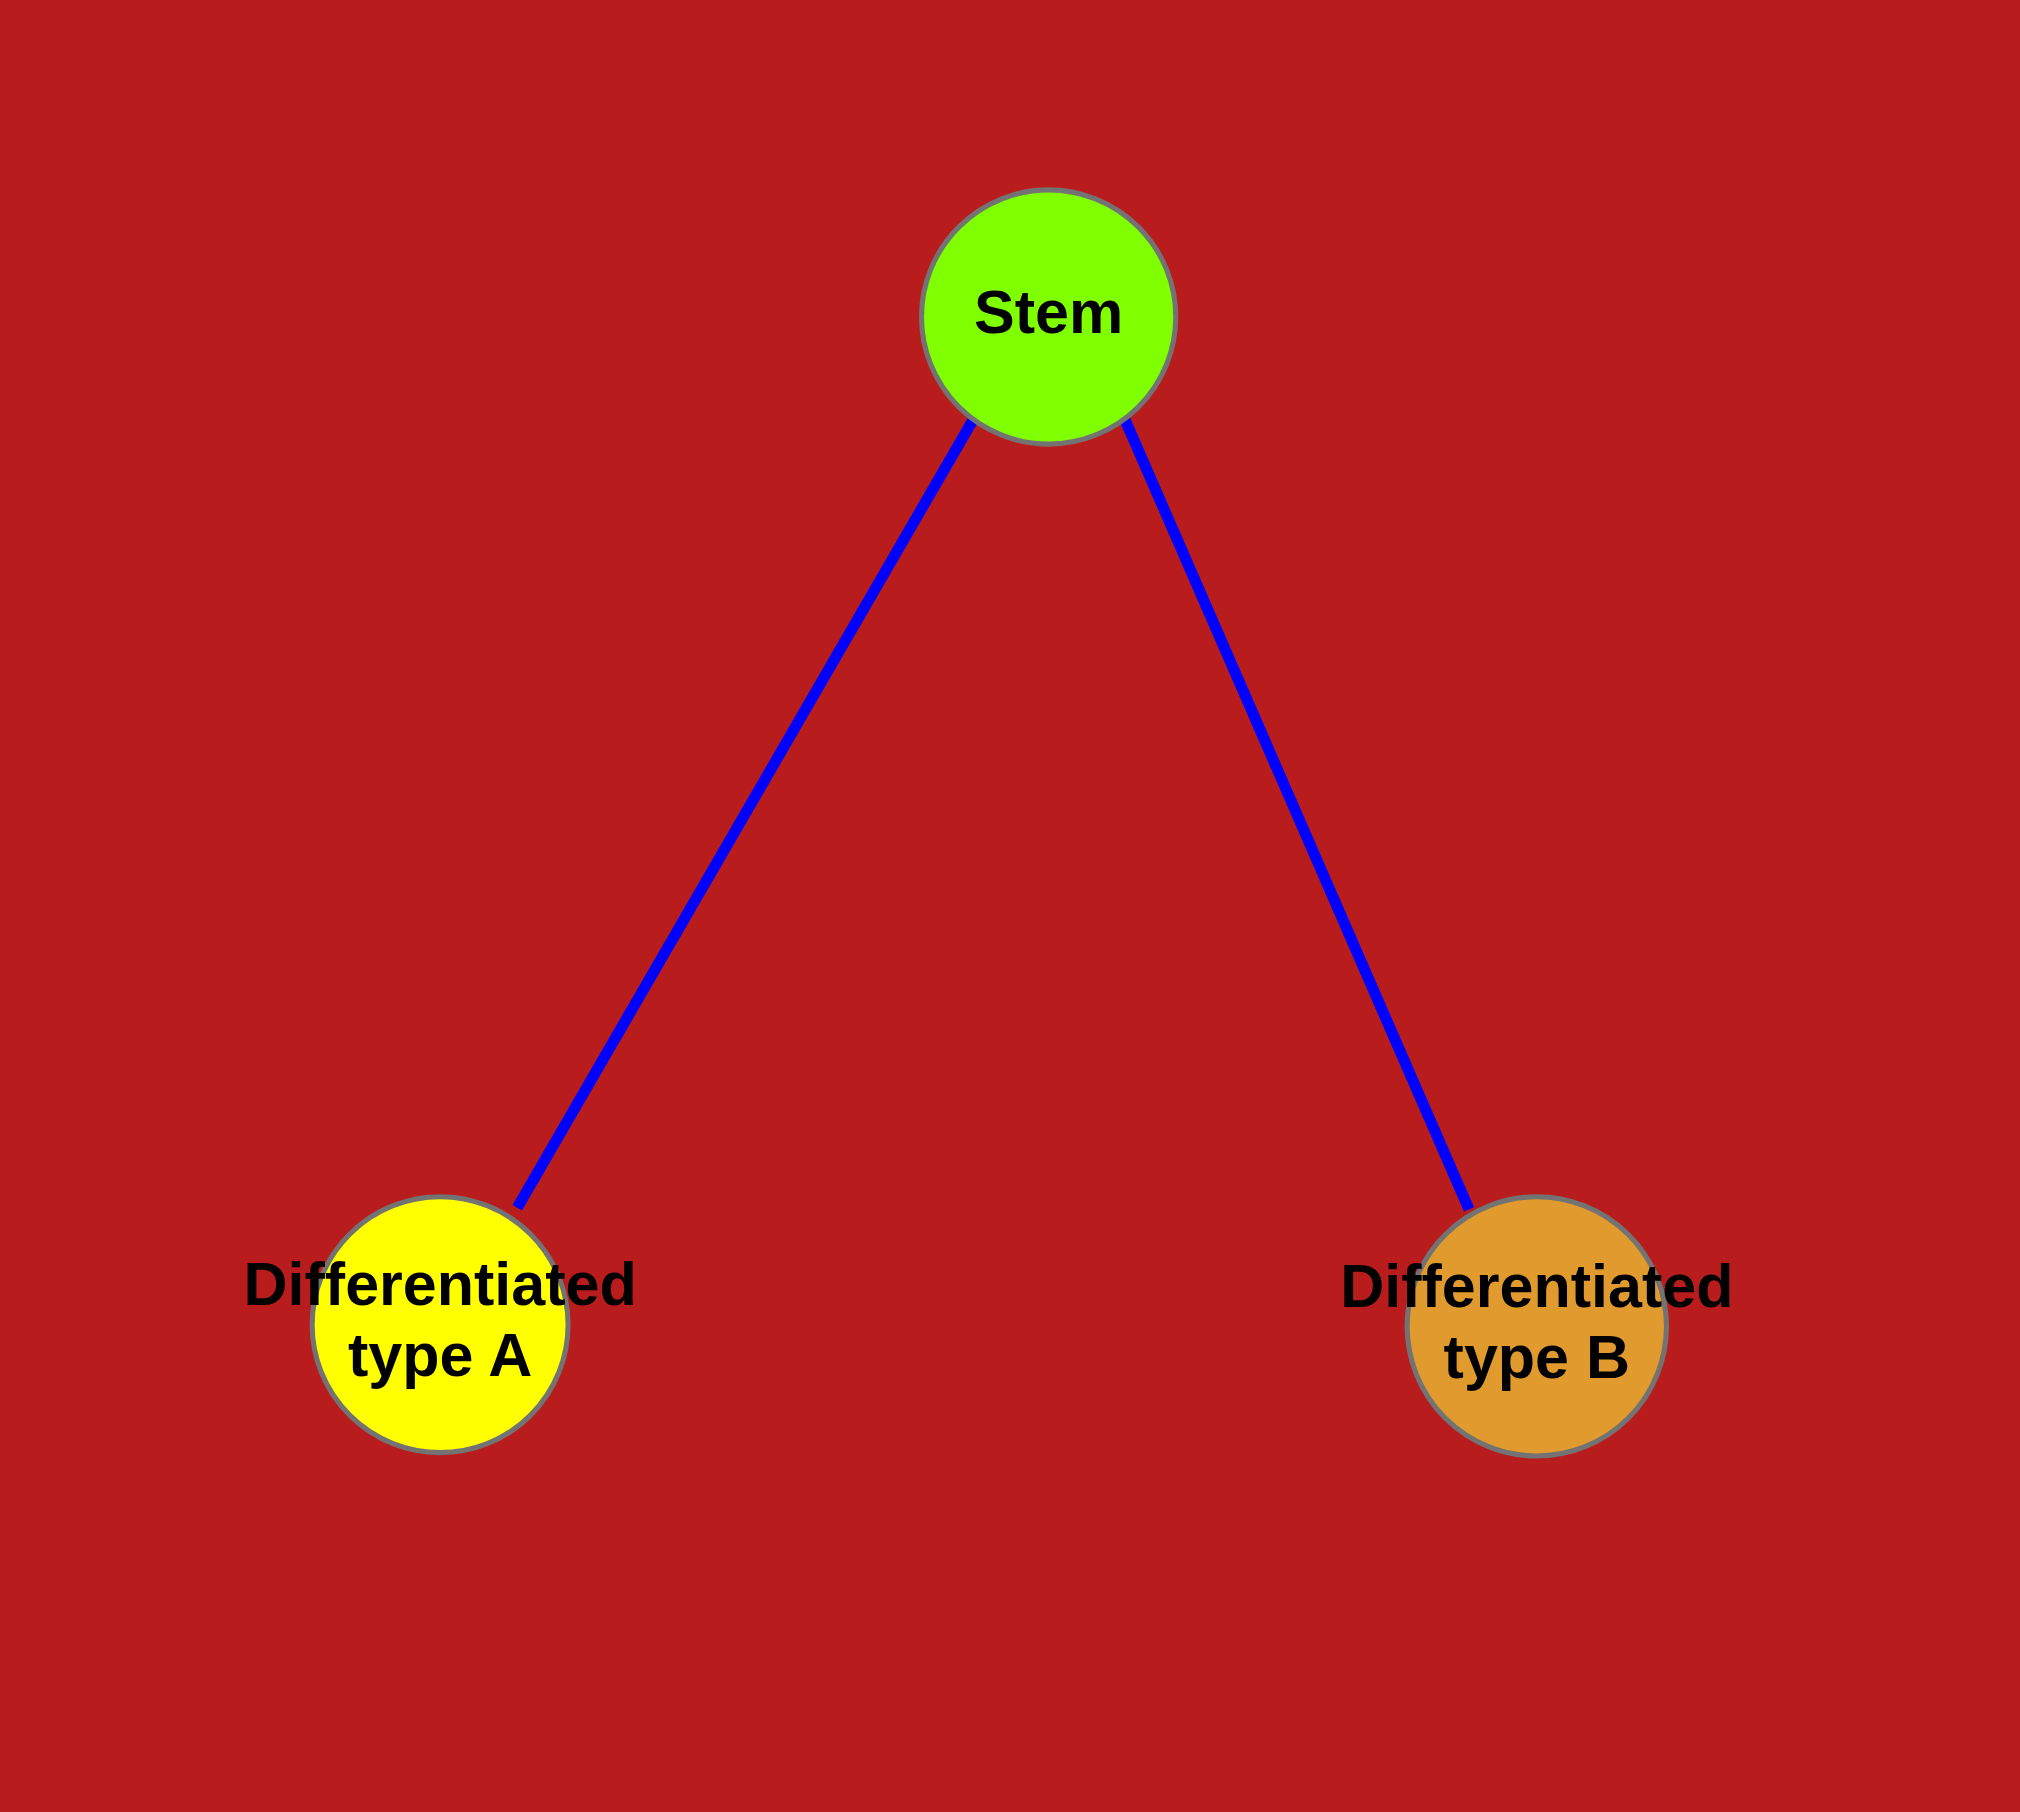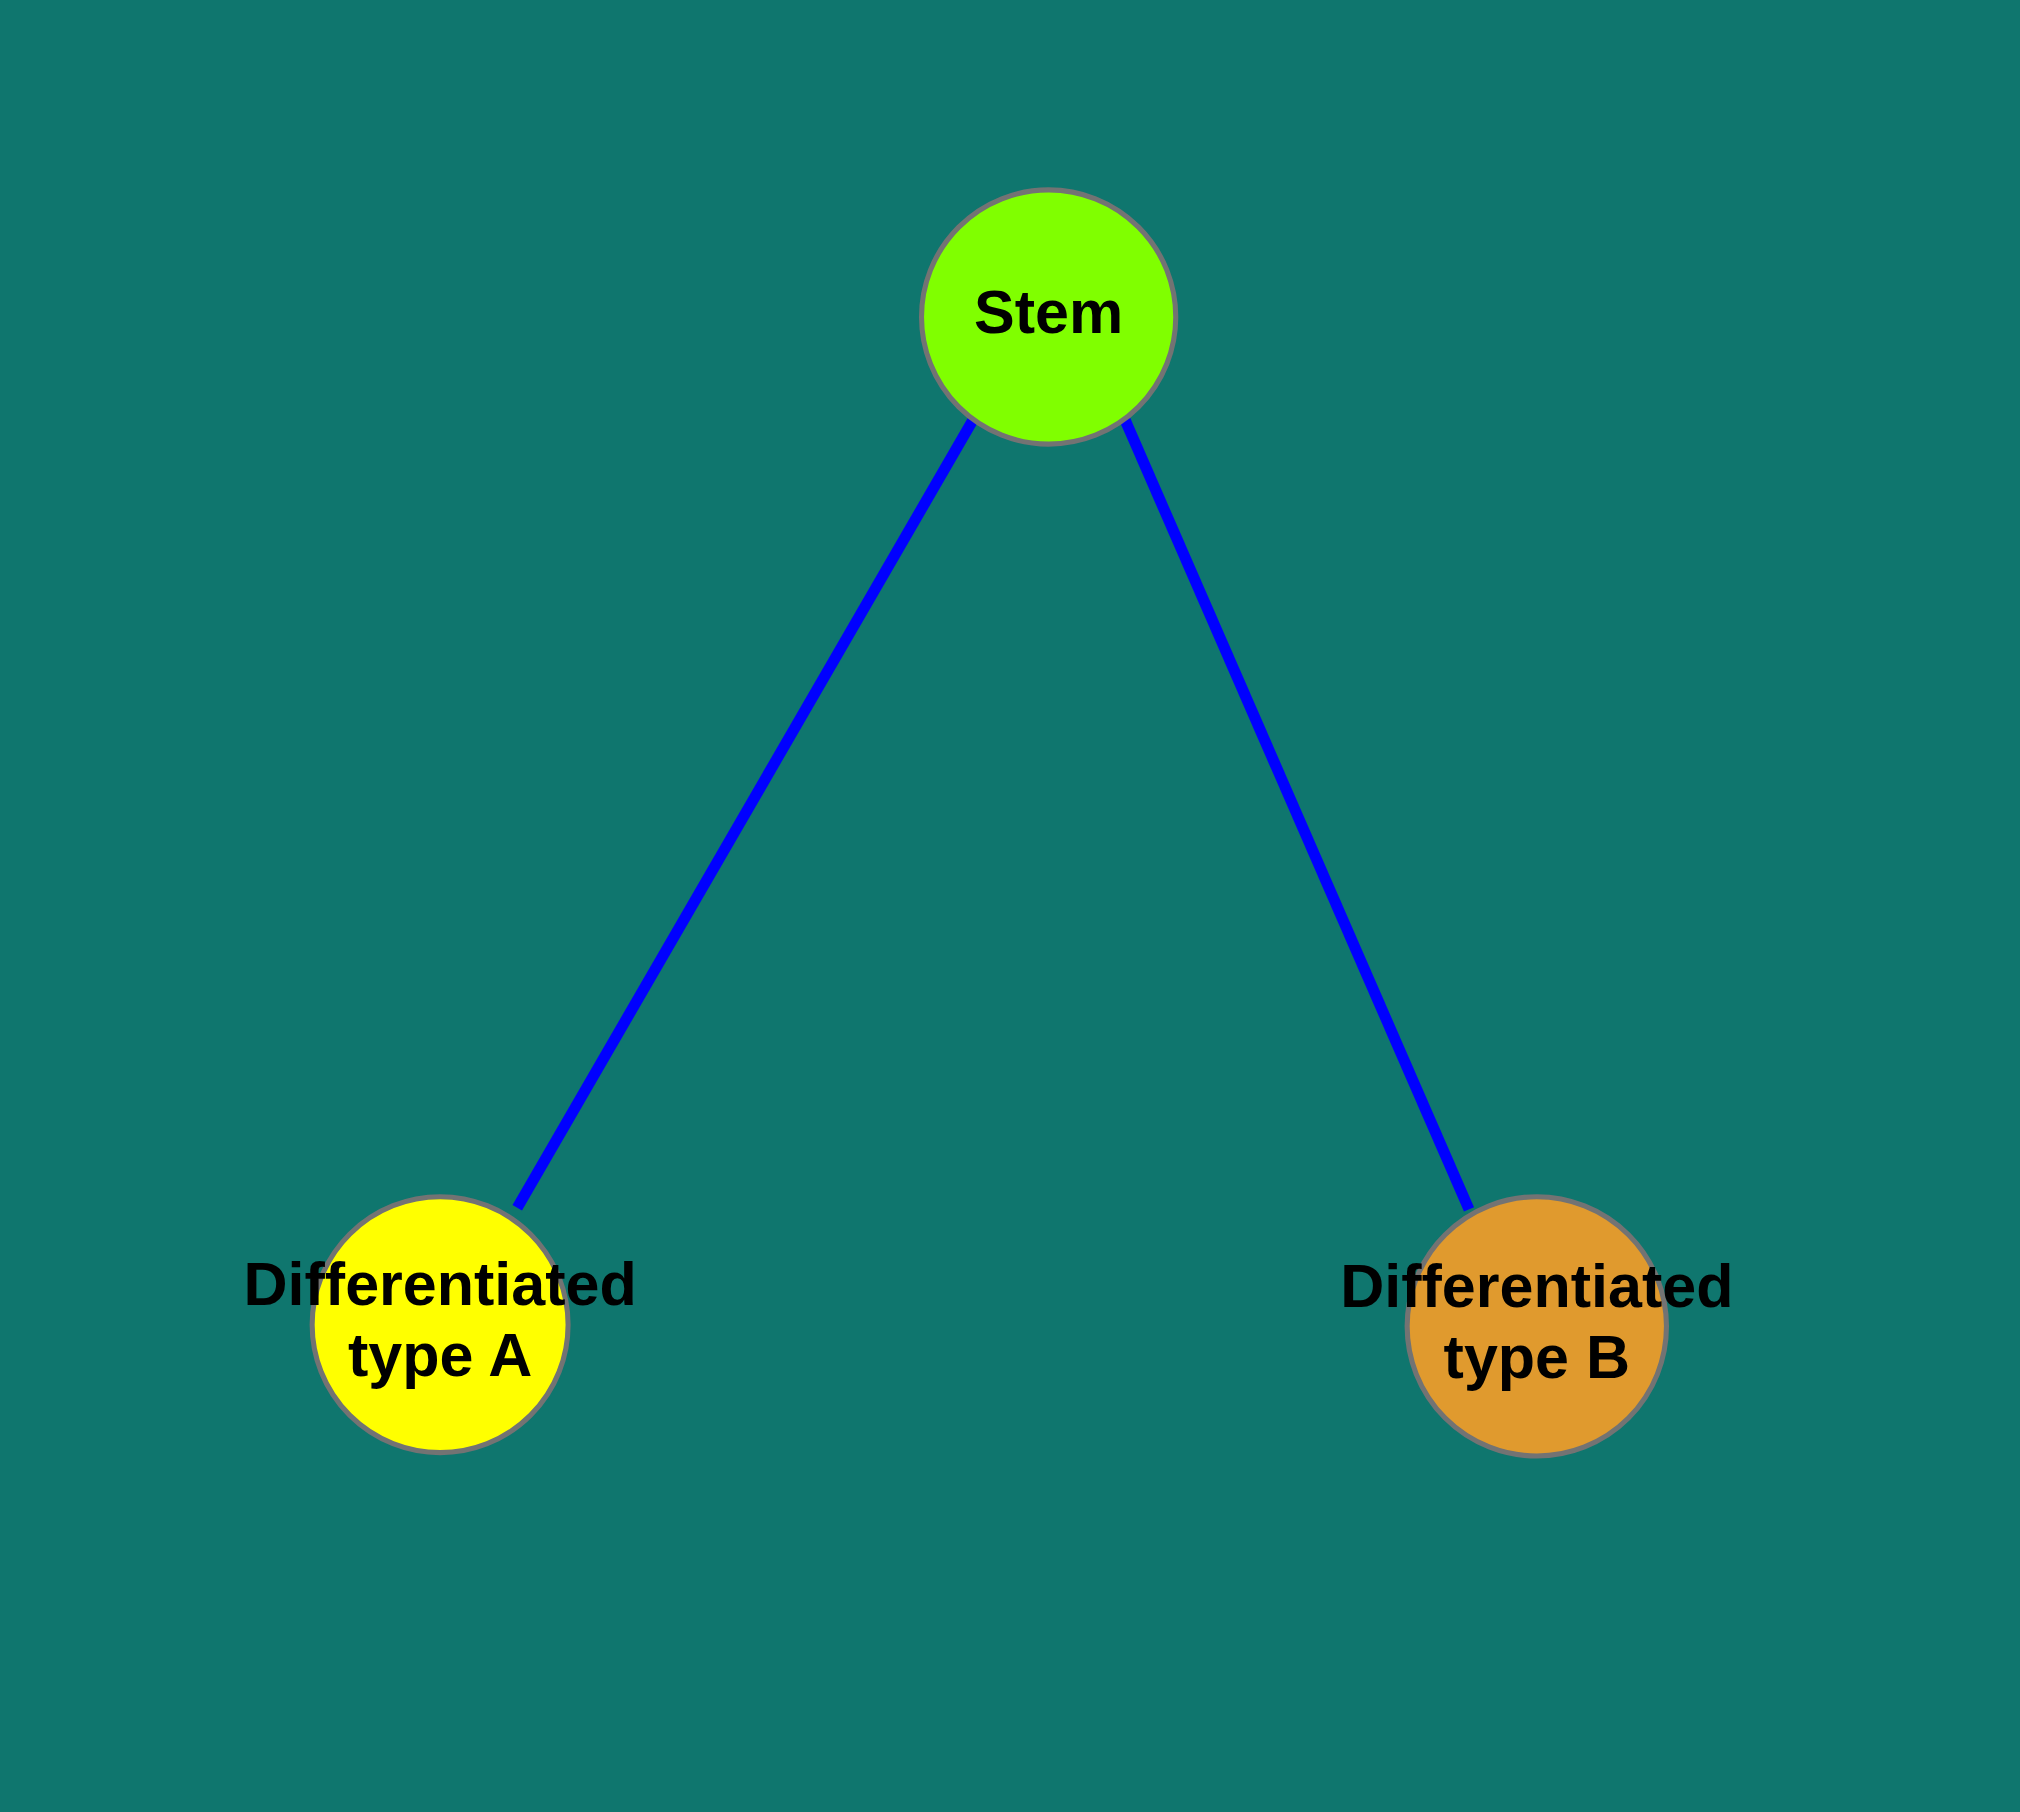"Stem" #stage { background: #0f766e -> #b91c1c }
